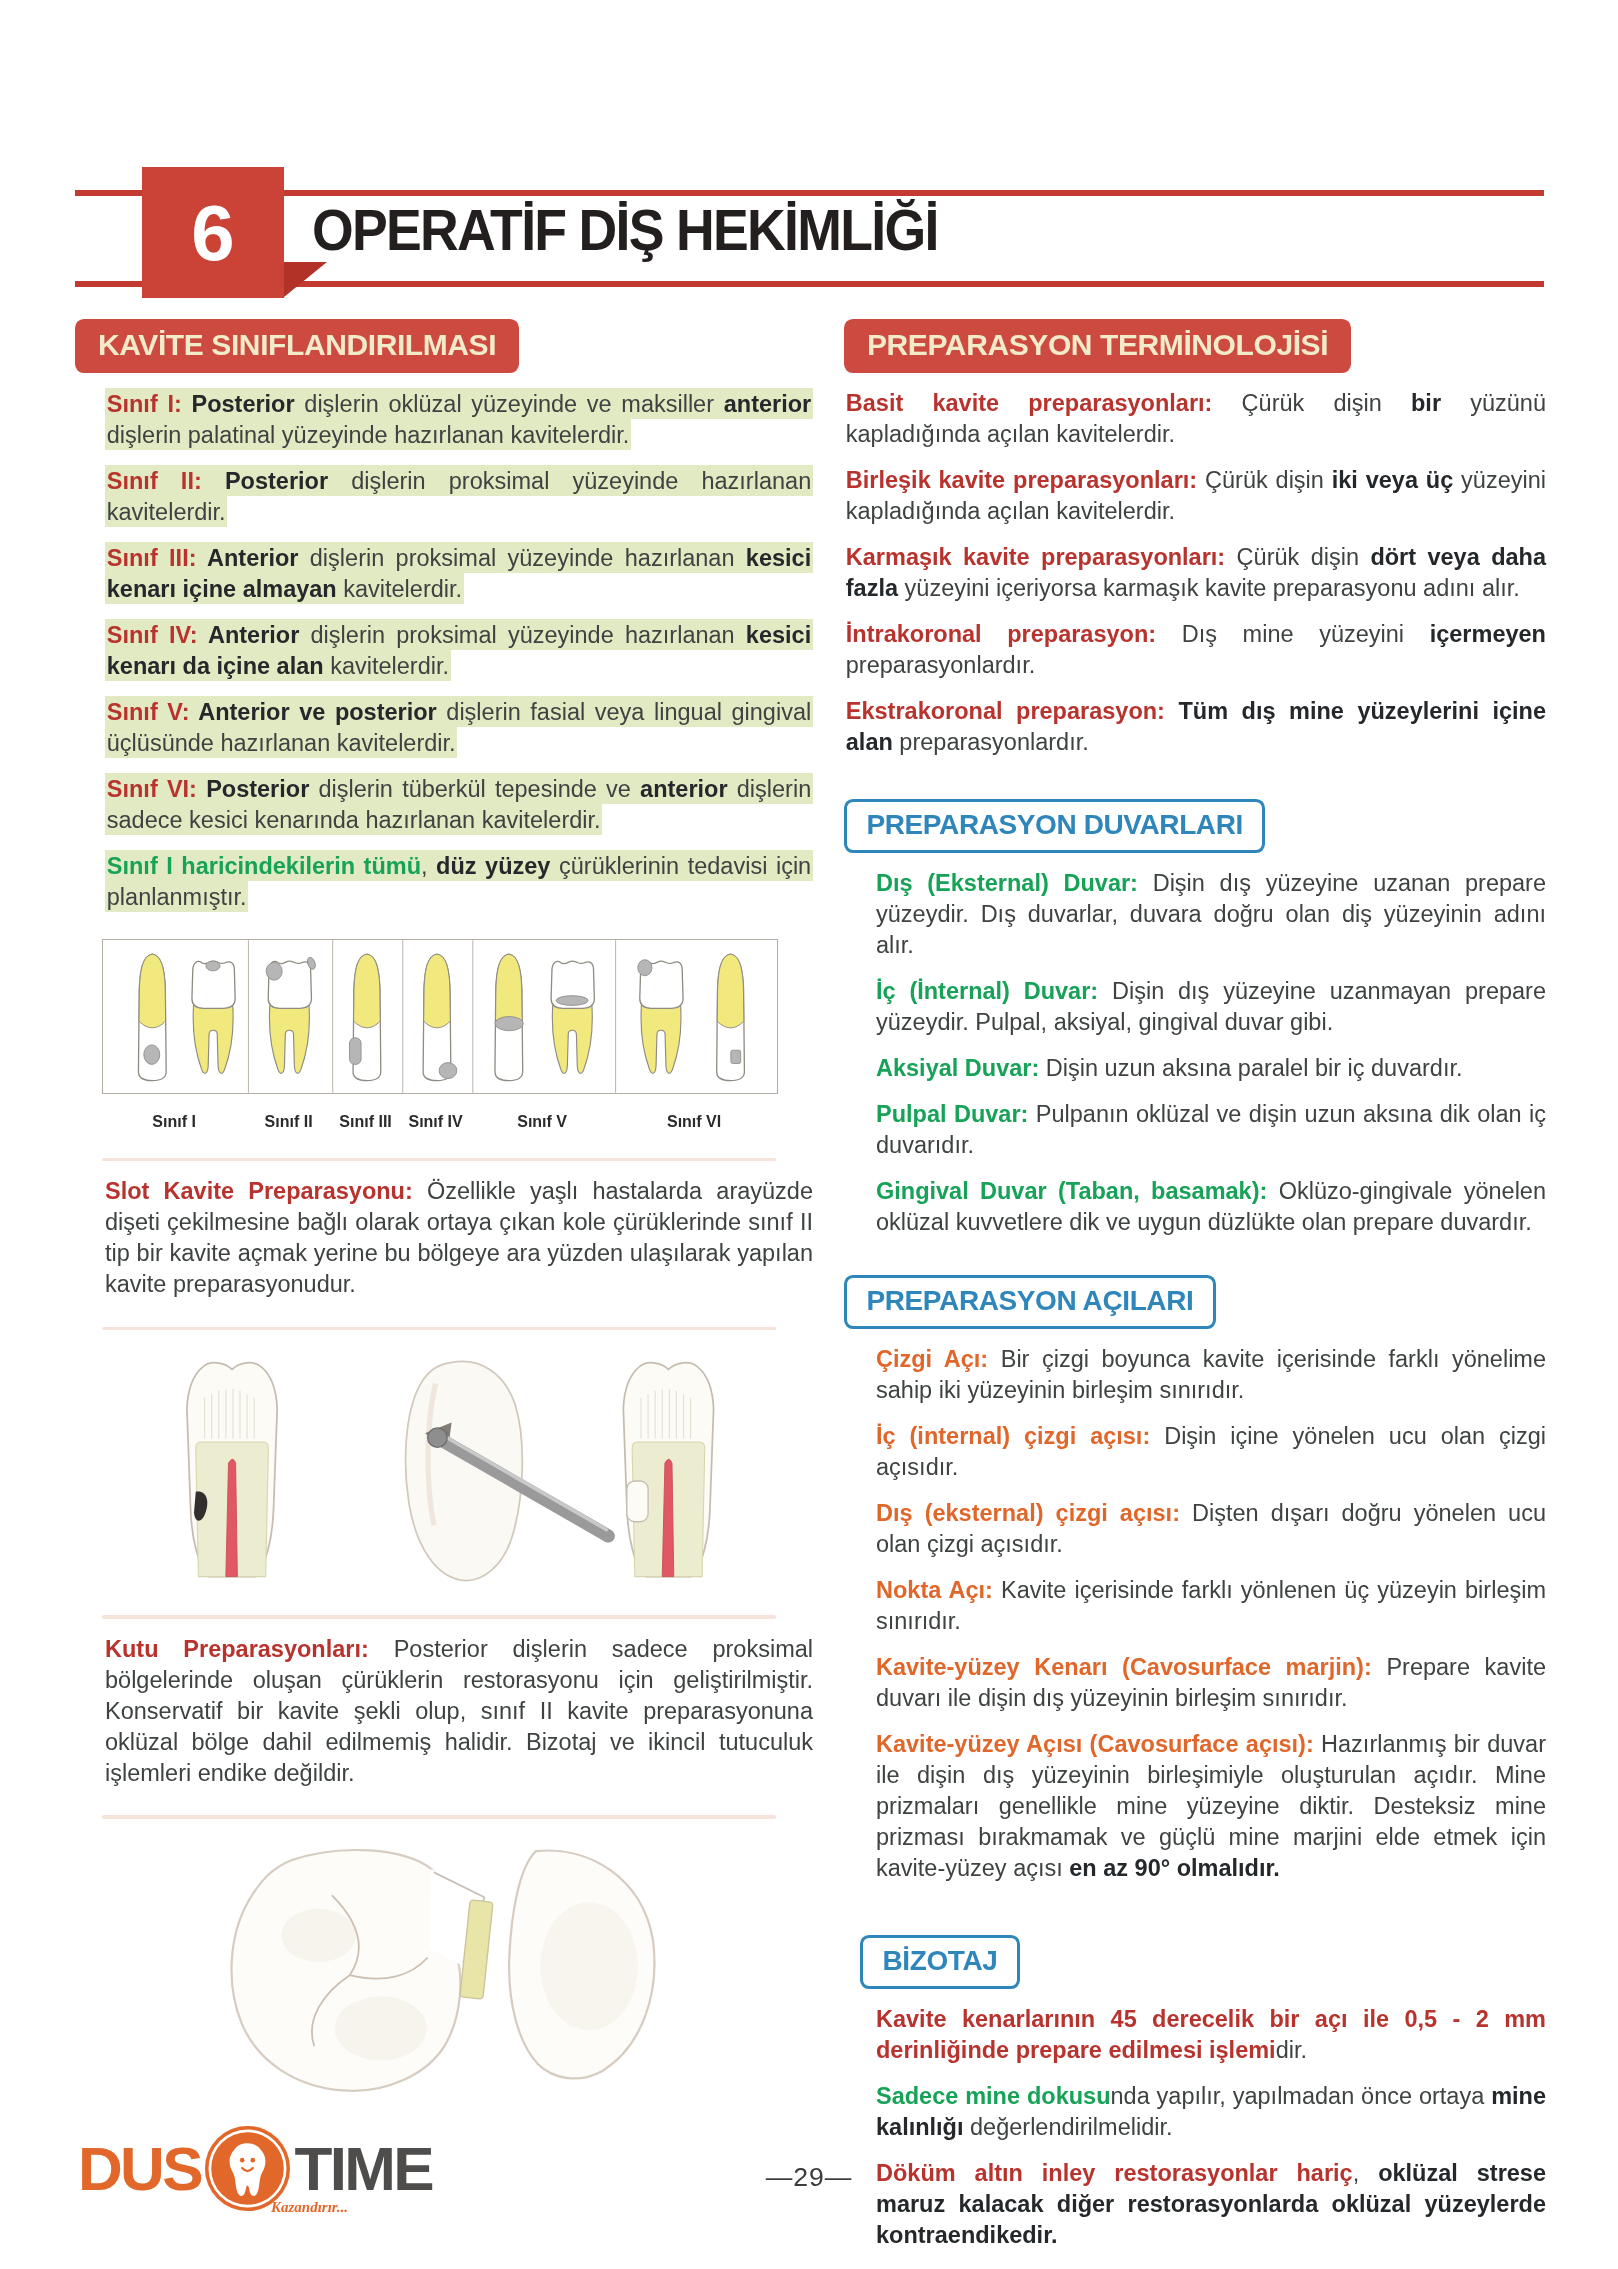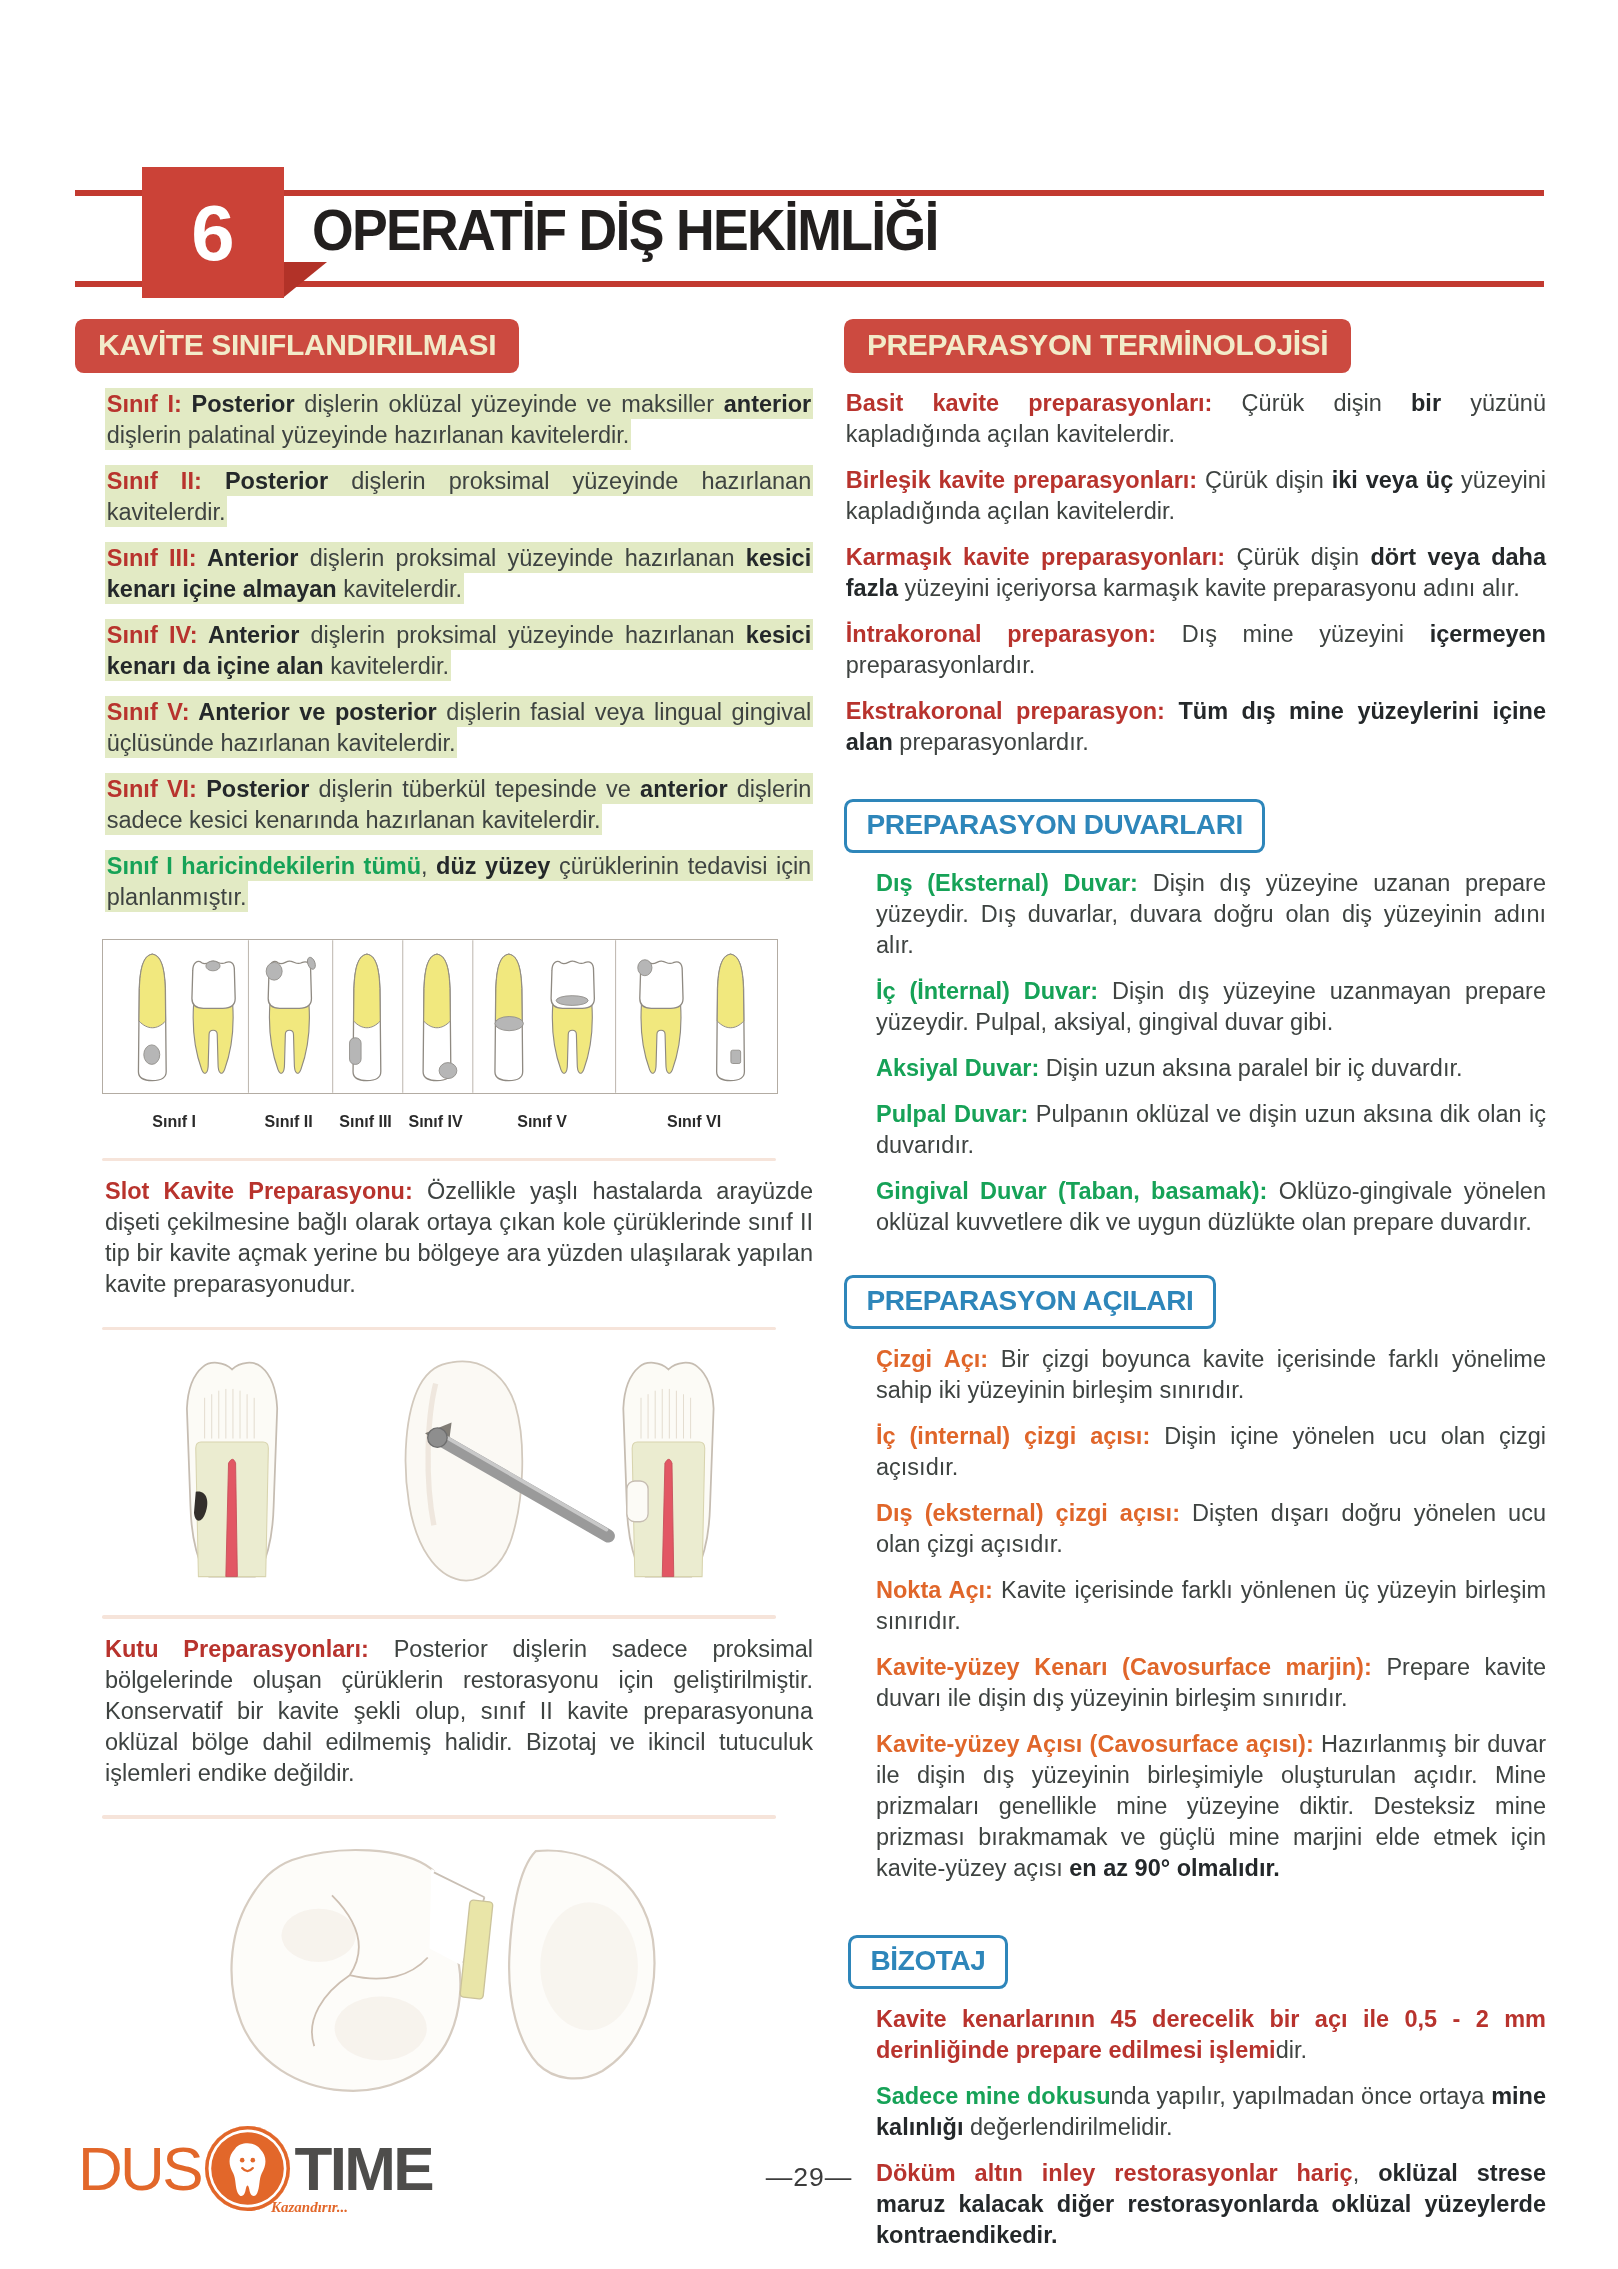"BİZOTAJ" div { margin: 51px 4px 7px -> 51px 16px 7px }
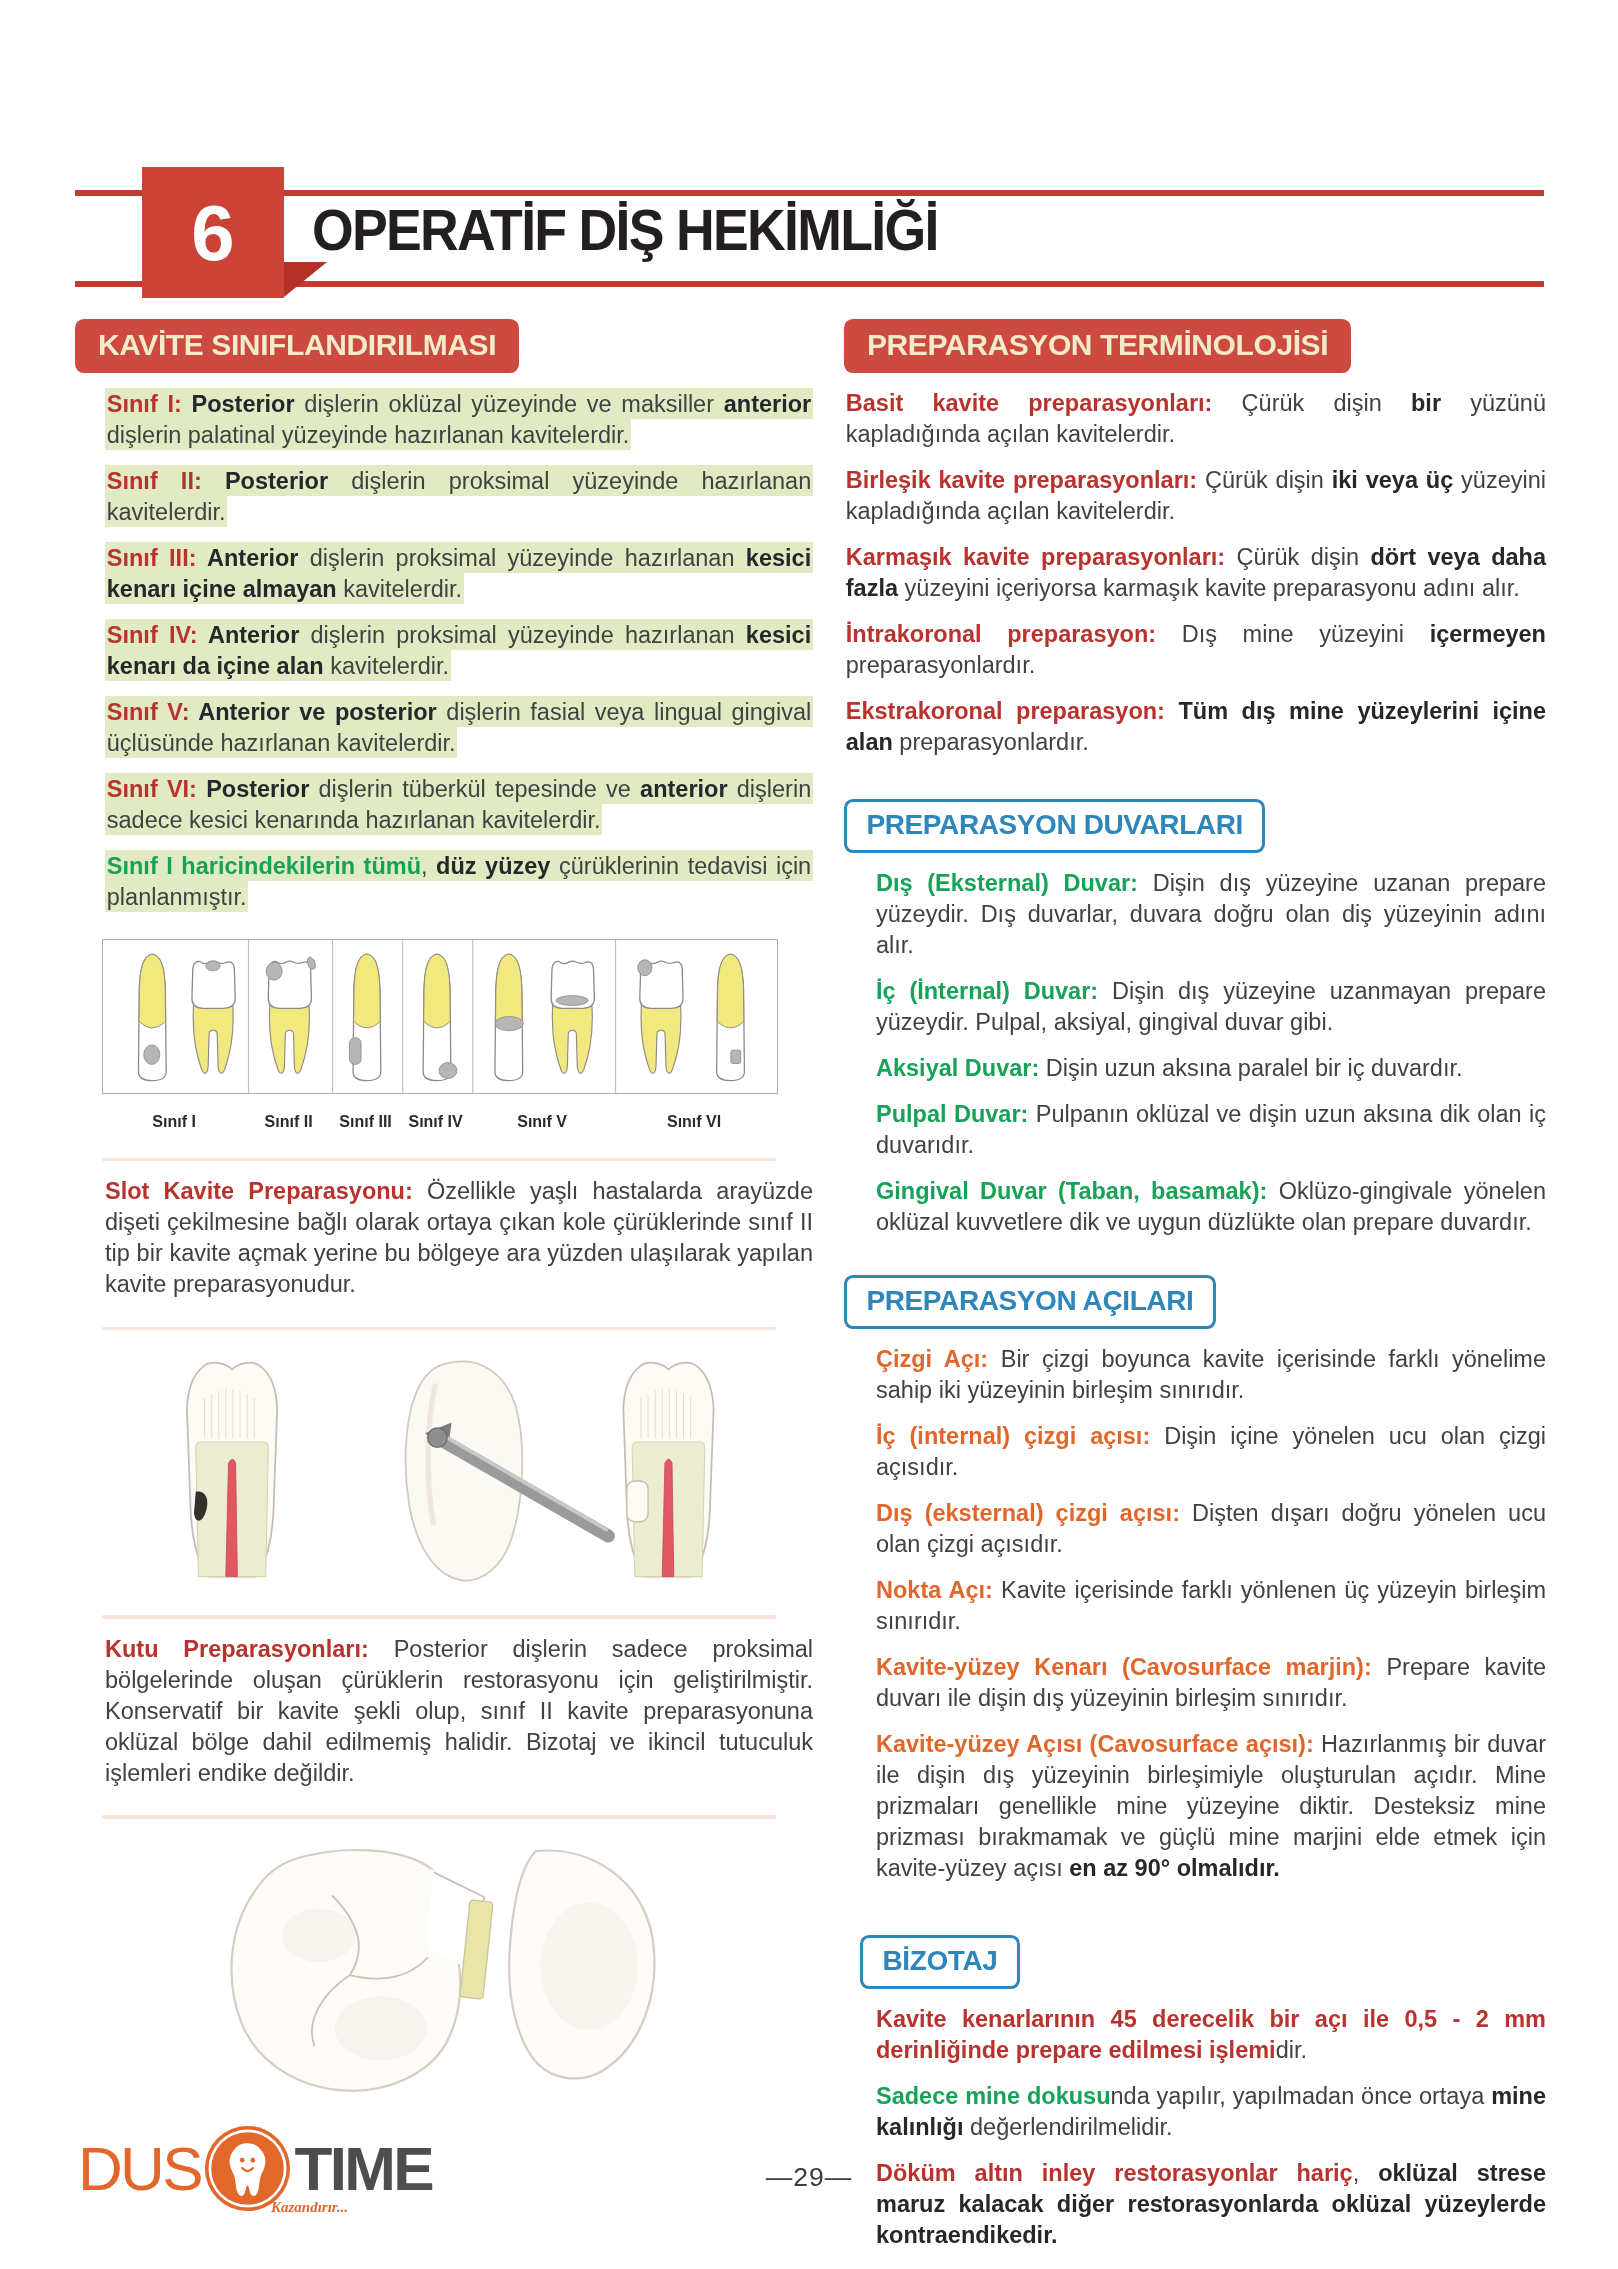"DUS" .logo-dus { font-weight: 400 -> 700 }
